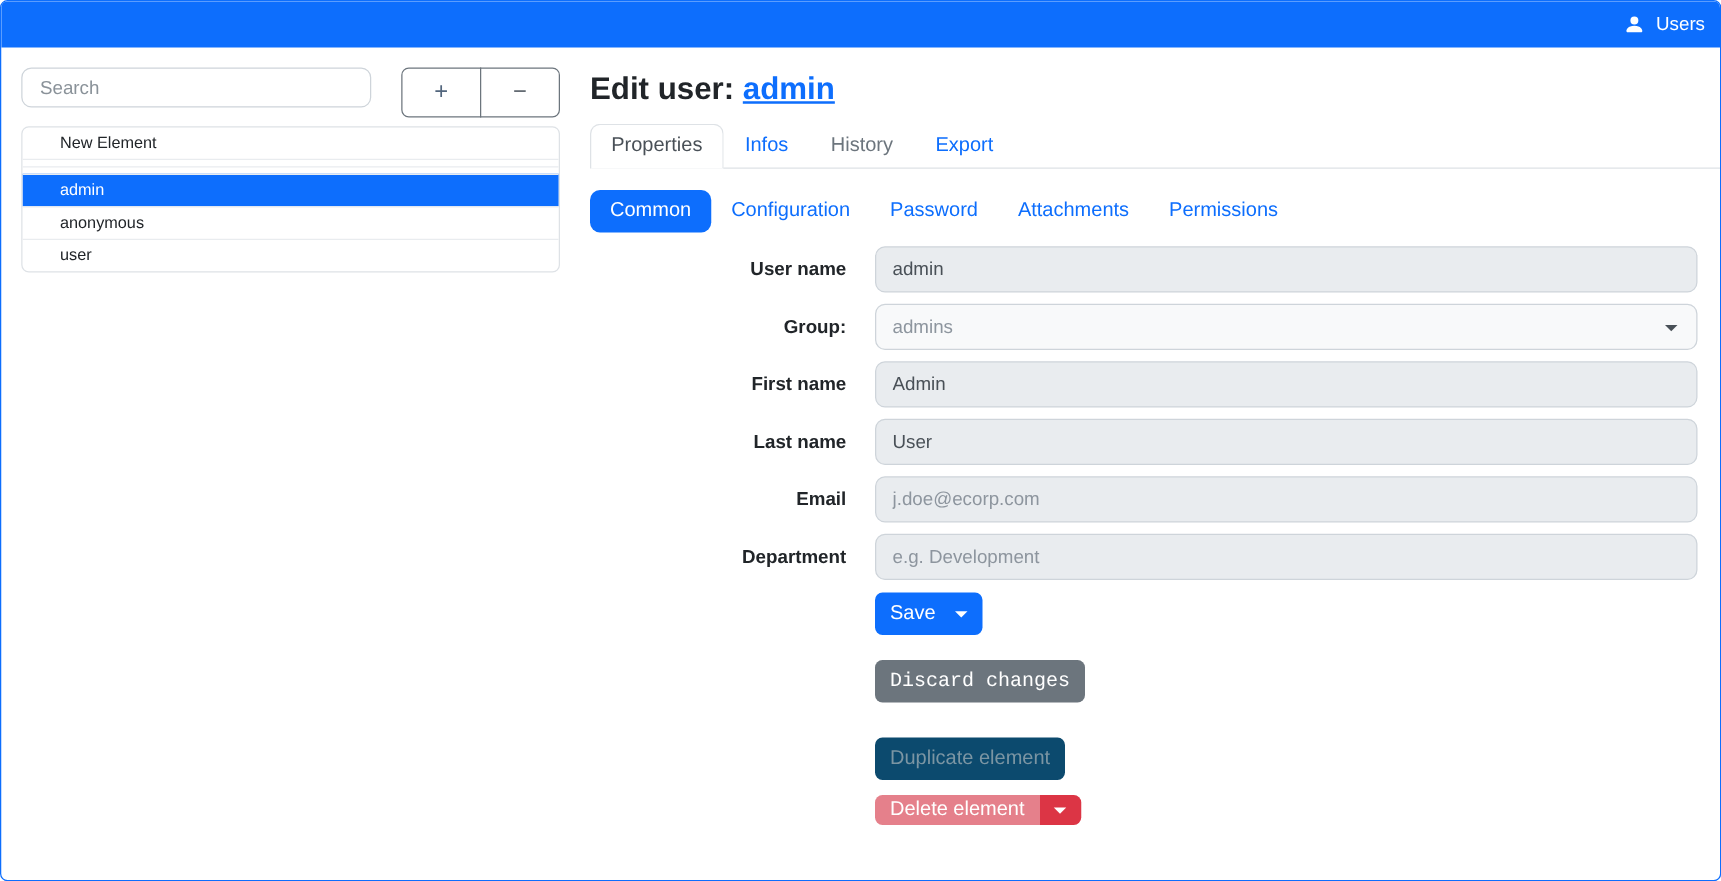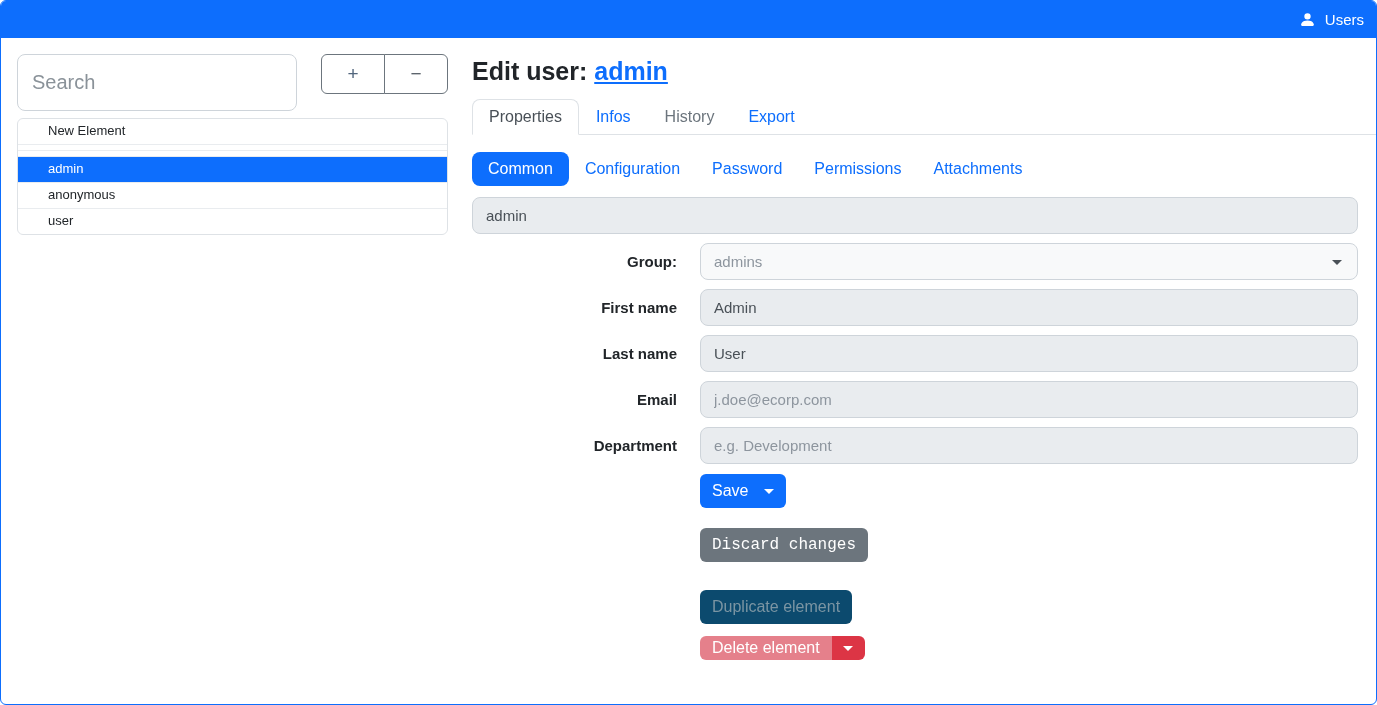"Search" .search-input { font-size: 20px -> 15px; height: 57px -> 32px }
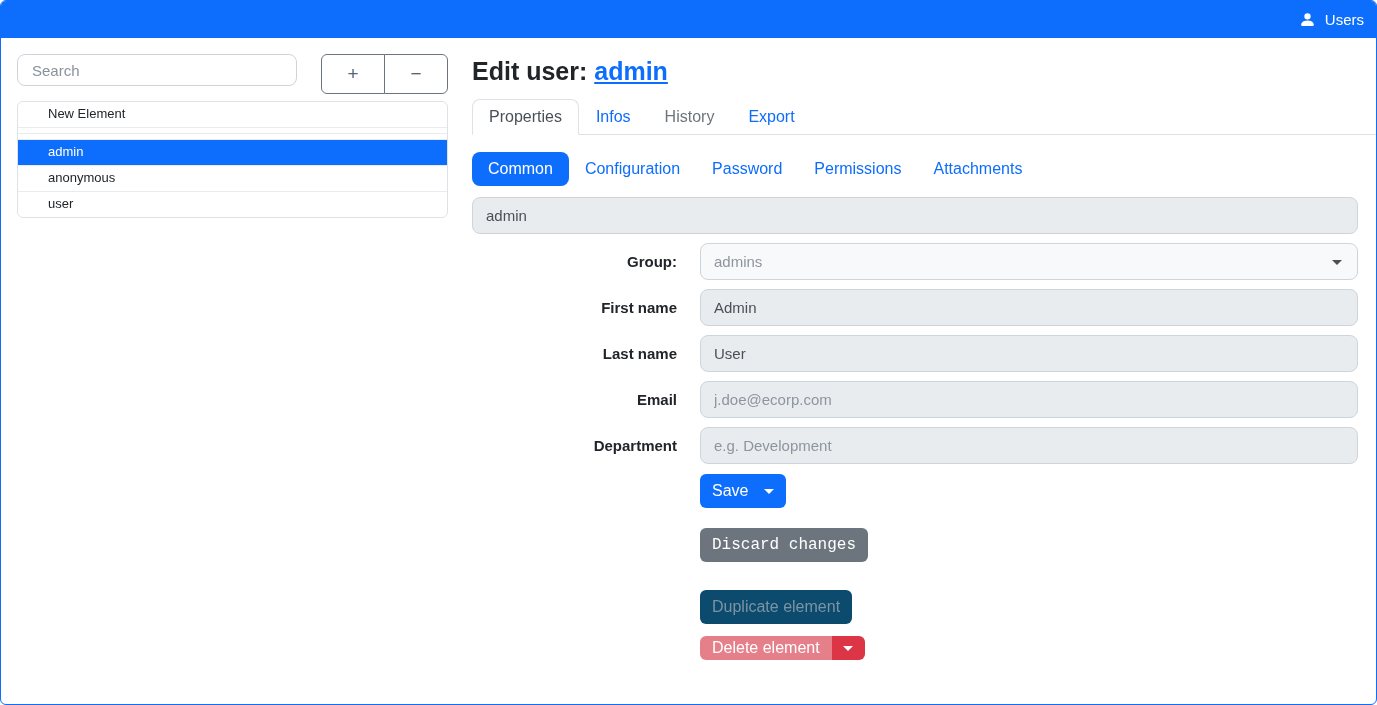"Permissions" div.pill { order: before "Attachments" -> after "Attachments" }
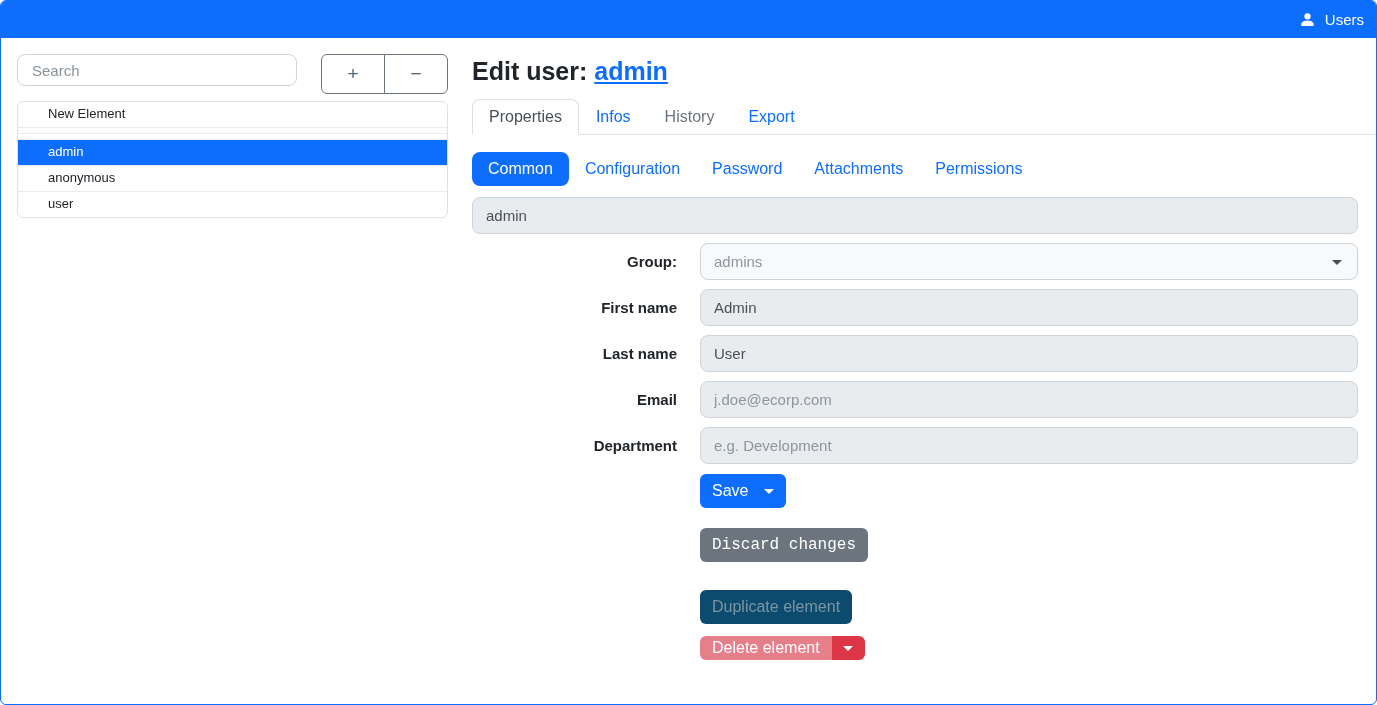"User name" div.form-label { html: none -> <div>User name</div> }
